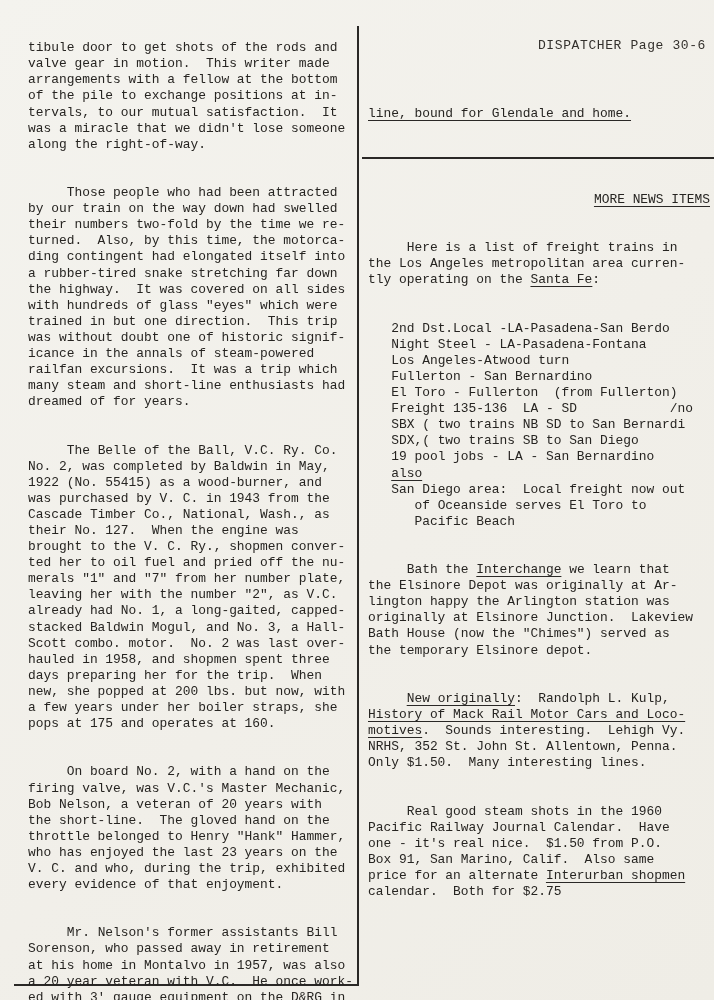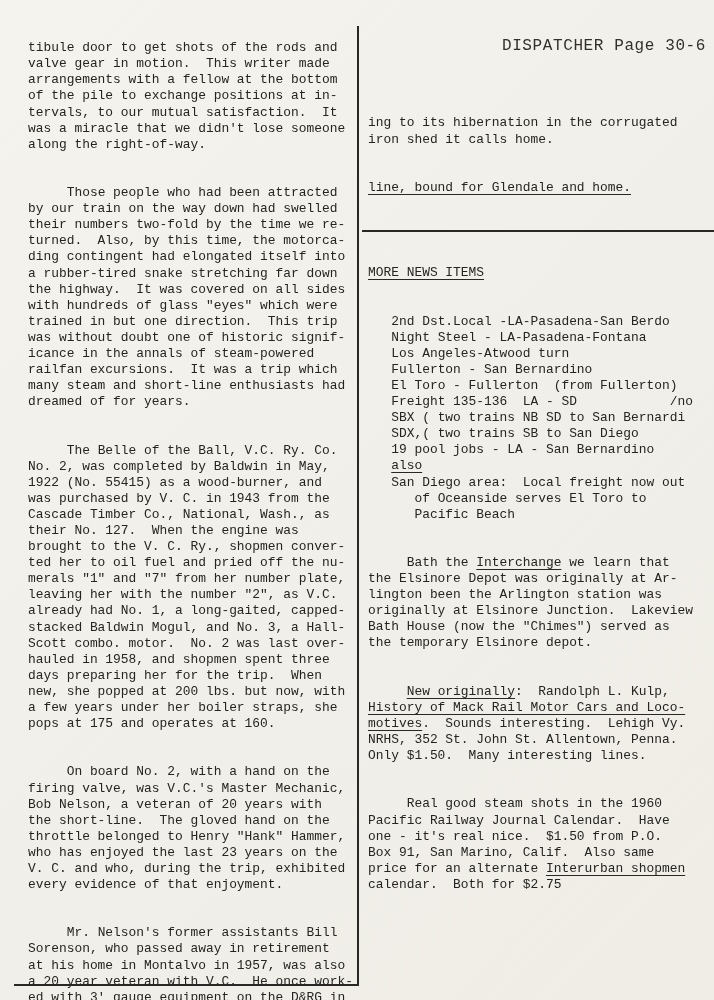"DISPATCHER Page 30-6" .page-header { font-size: 16px -> 13px; margin-bottom: 29px -> 20px }
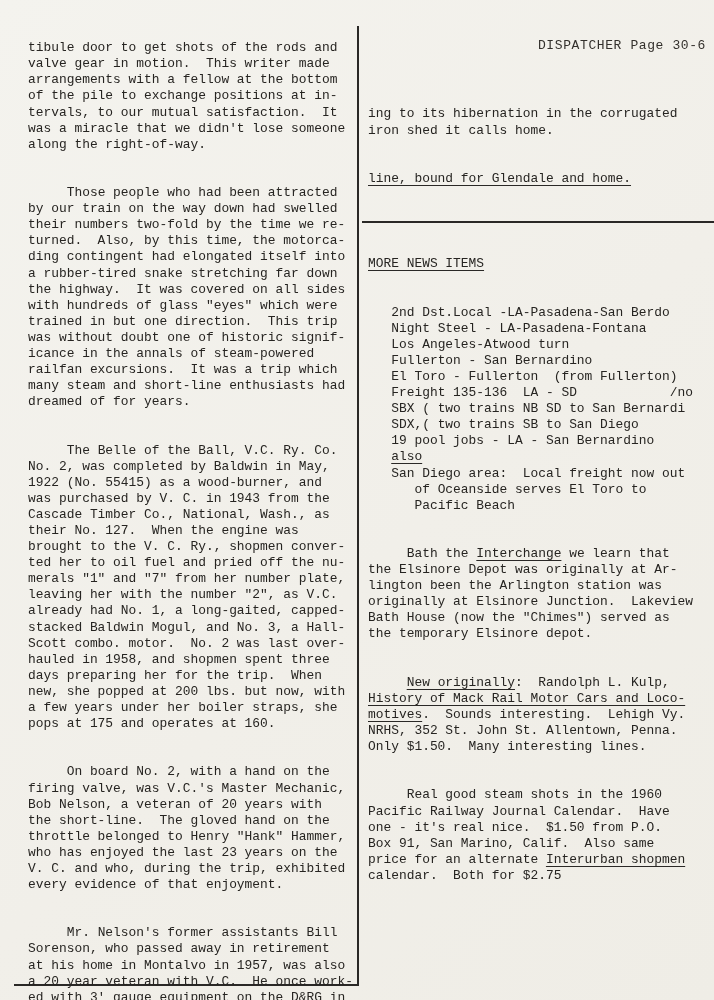"ing to its hibernation in" p.para { html: <p><span>ing to its hibernation in the corrugated iron shed it calls home.</span></p> -> none }
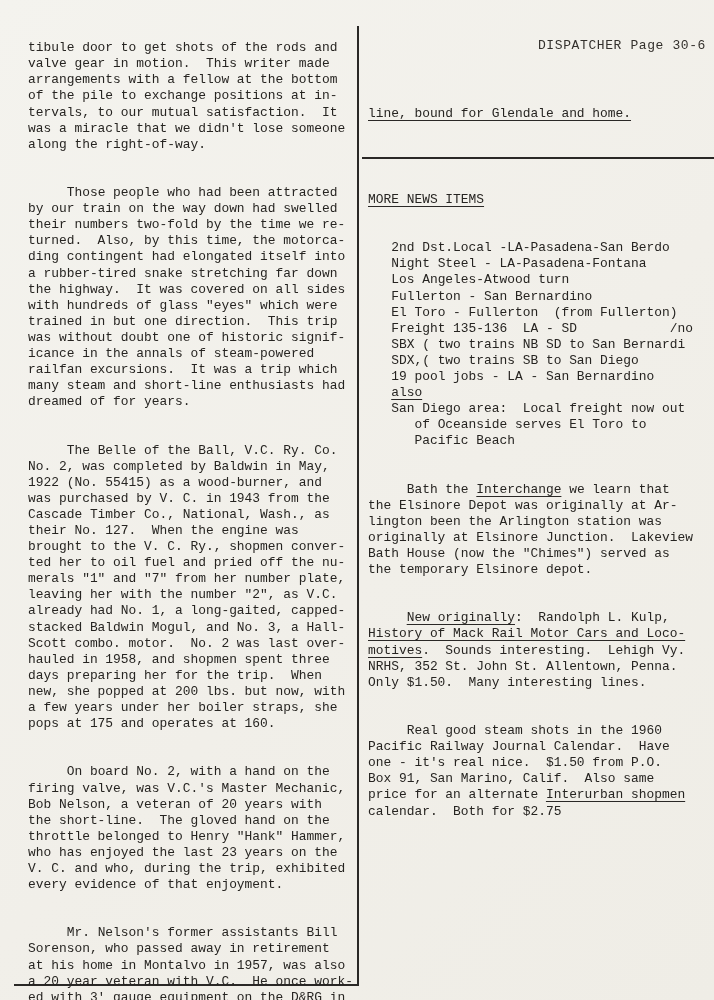"MORE NEWS ITEMS" .center { text-align: left -> right }
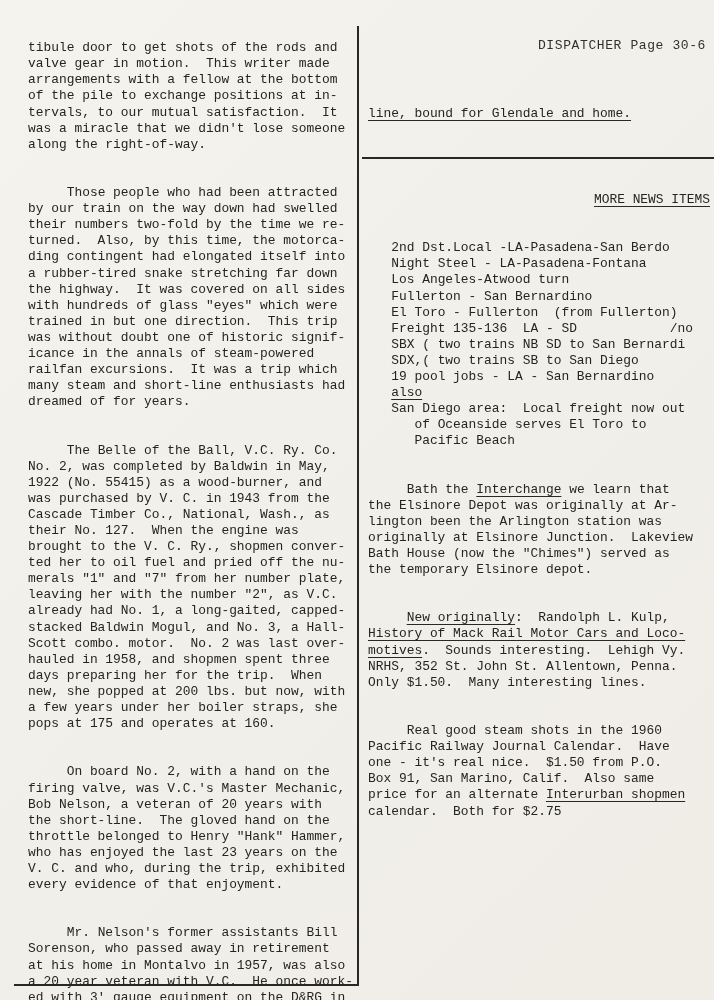"Here is a list of" p.para { html: none -> <p><span> Here is a list of freight trains in the Los Angeles metropolitan area curren- tly operating on the </span><span>Santa Fe</span><span>:</span></p> }
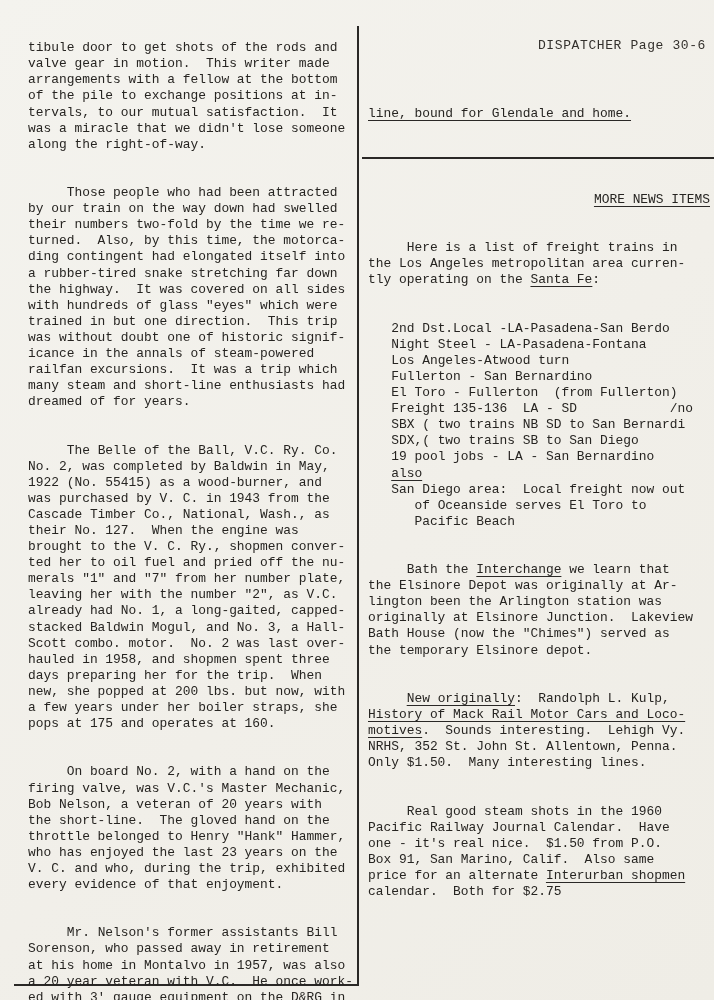"we learn that" span { text: been -> happy }
